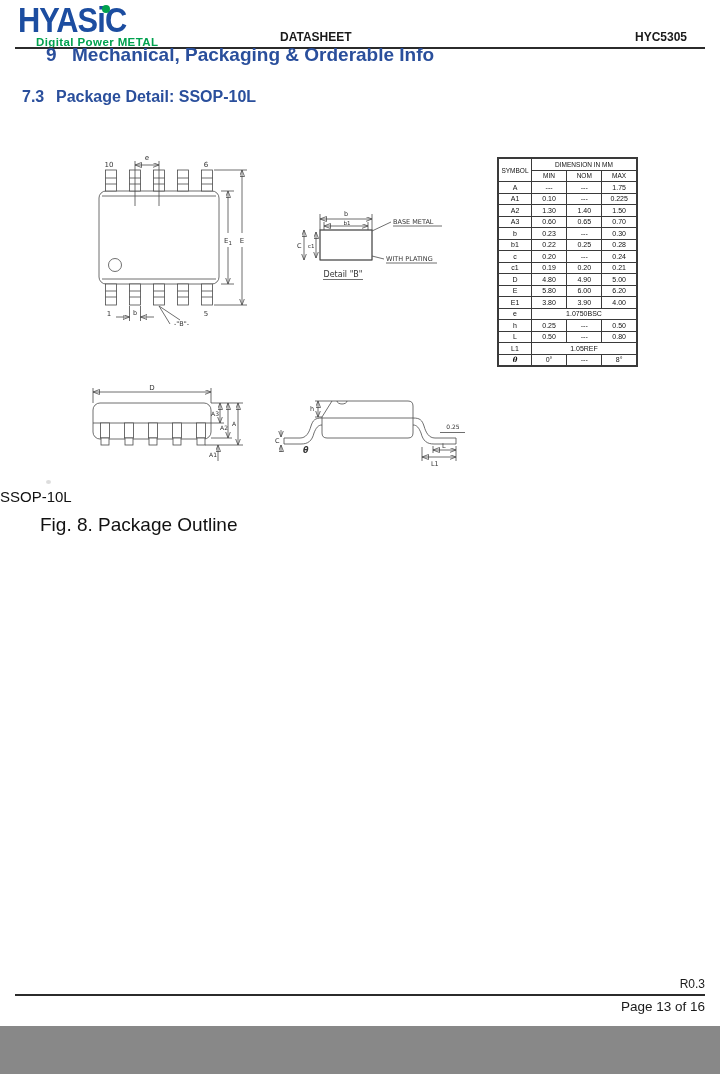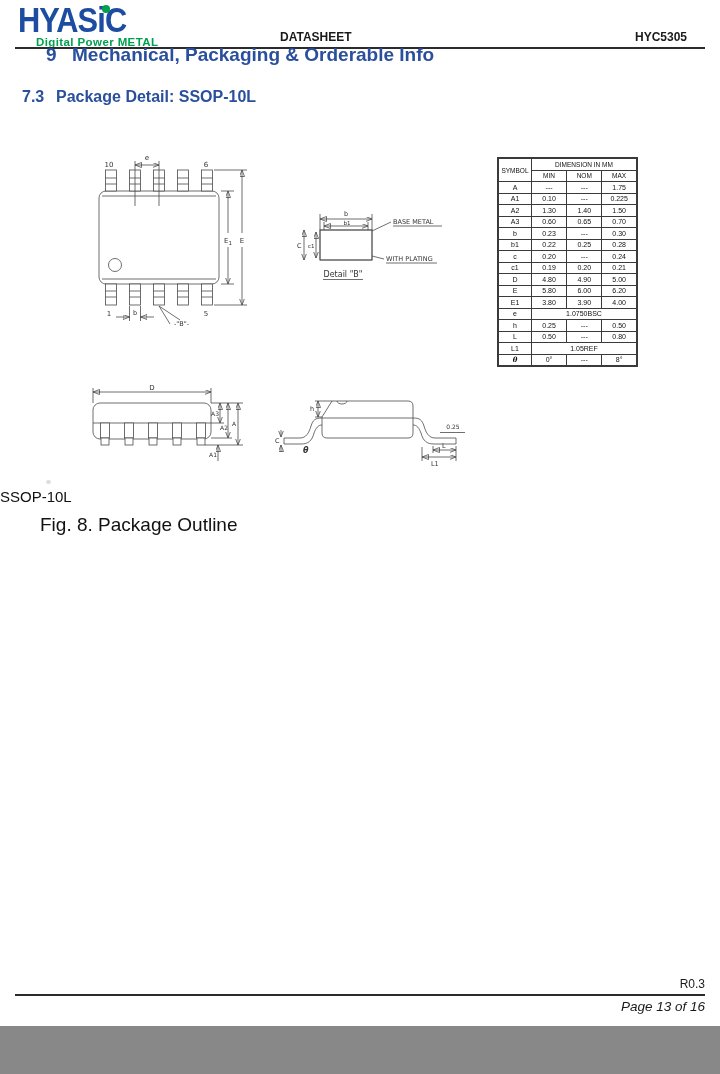"Page 13 of 16" #page-num { font-style: italic -> none }
